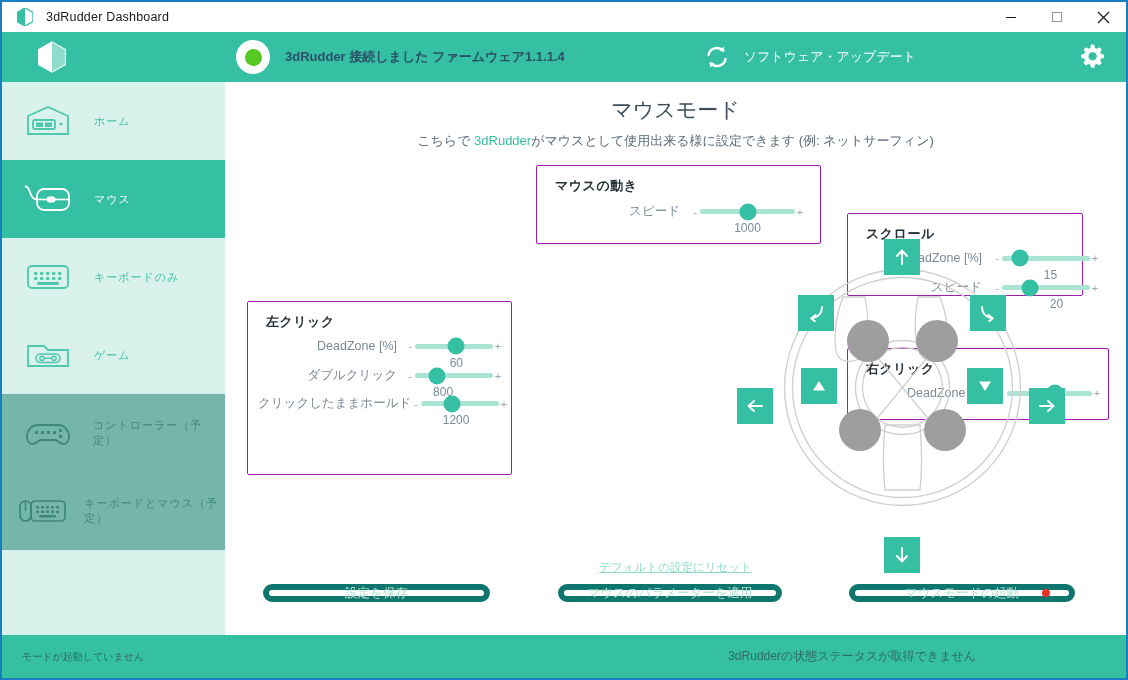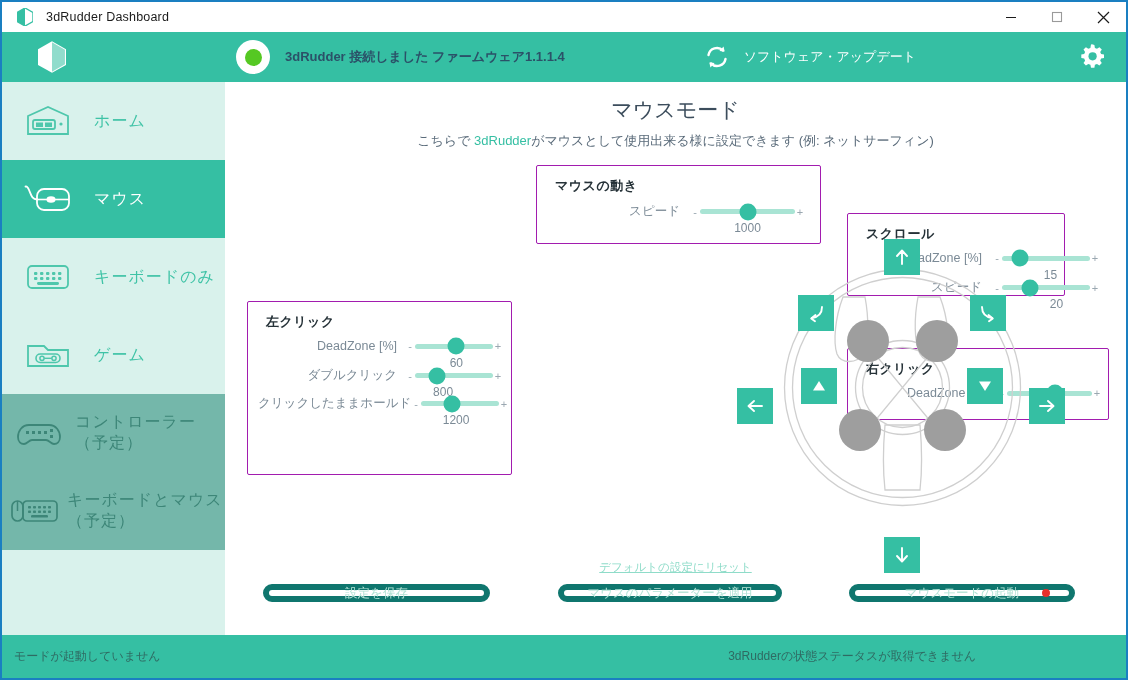"ホーム" .side-label { font-size: 16px -> 11px }
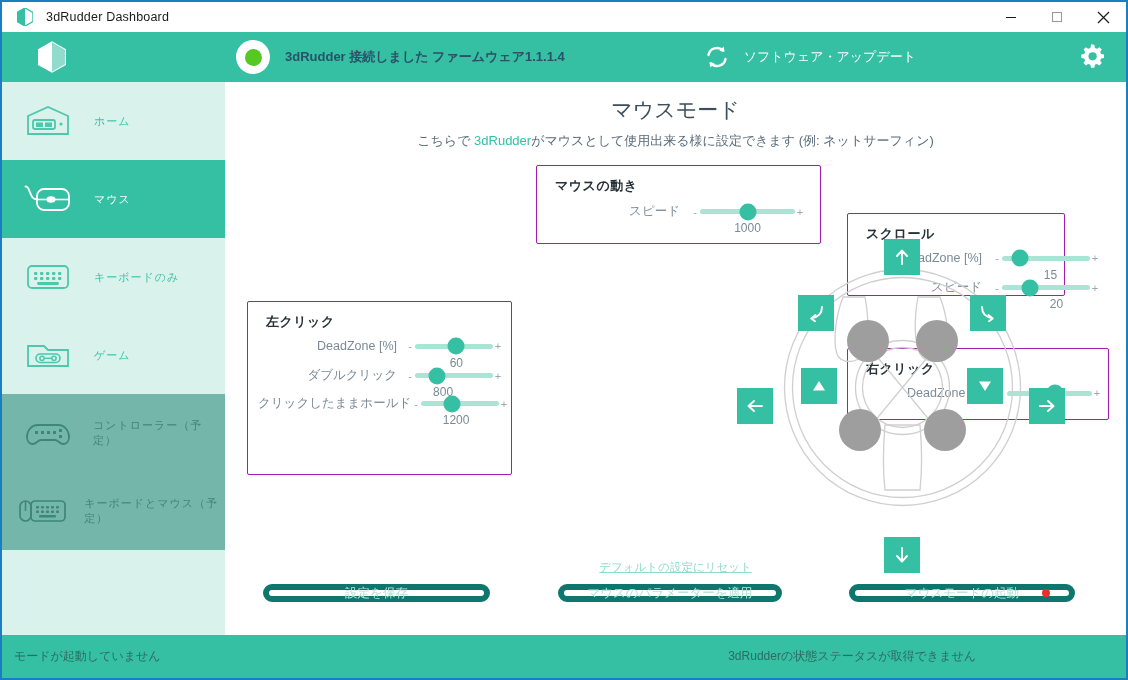"スクロール" div.panel { width: 218px -> 236px }
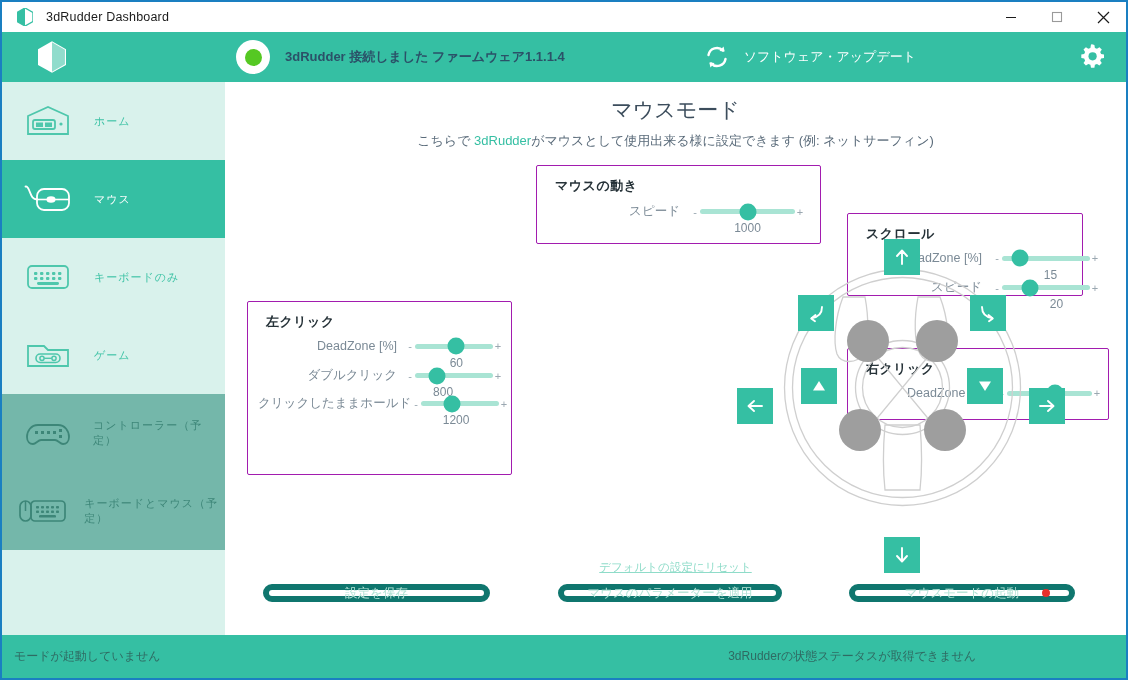"モードが起動していません" .sb-left { font-size: 12px -> 10px; margin-left: 12px -> 20px }
